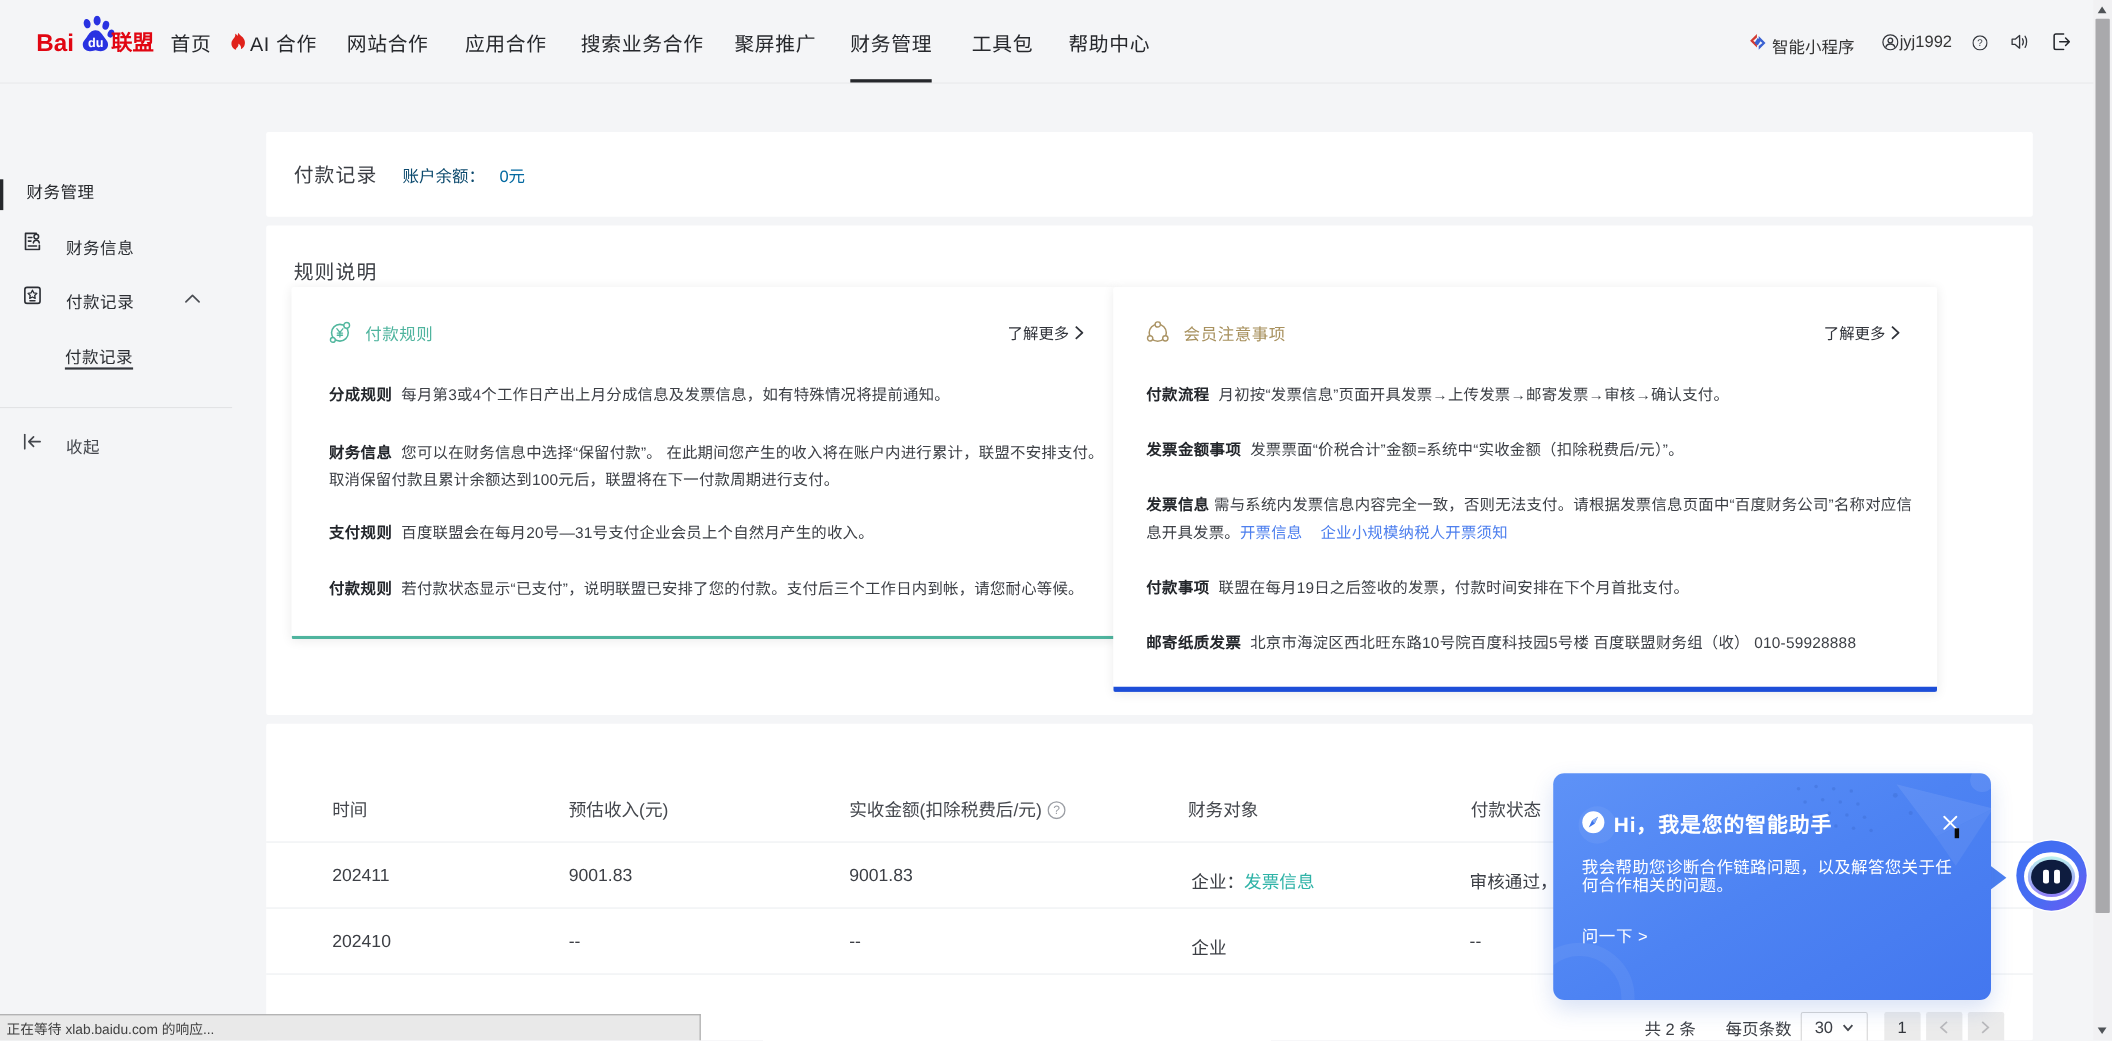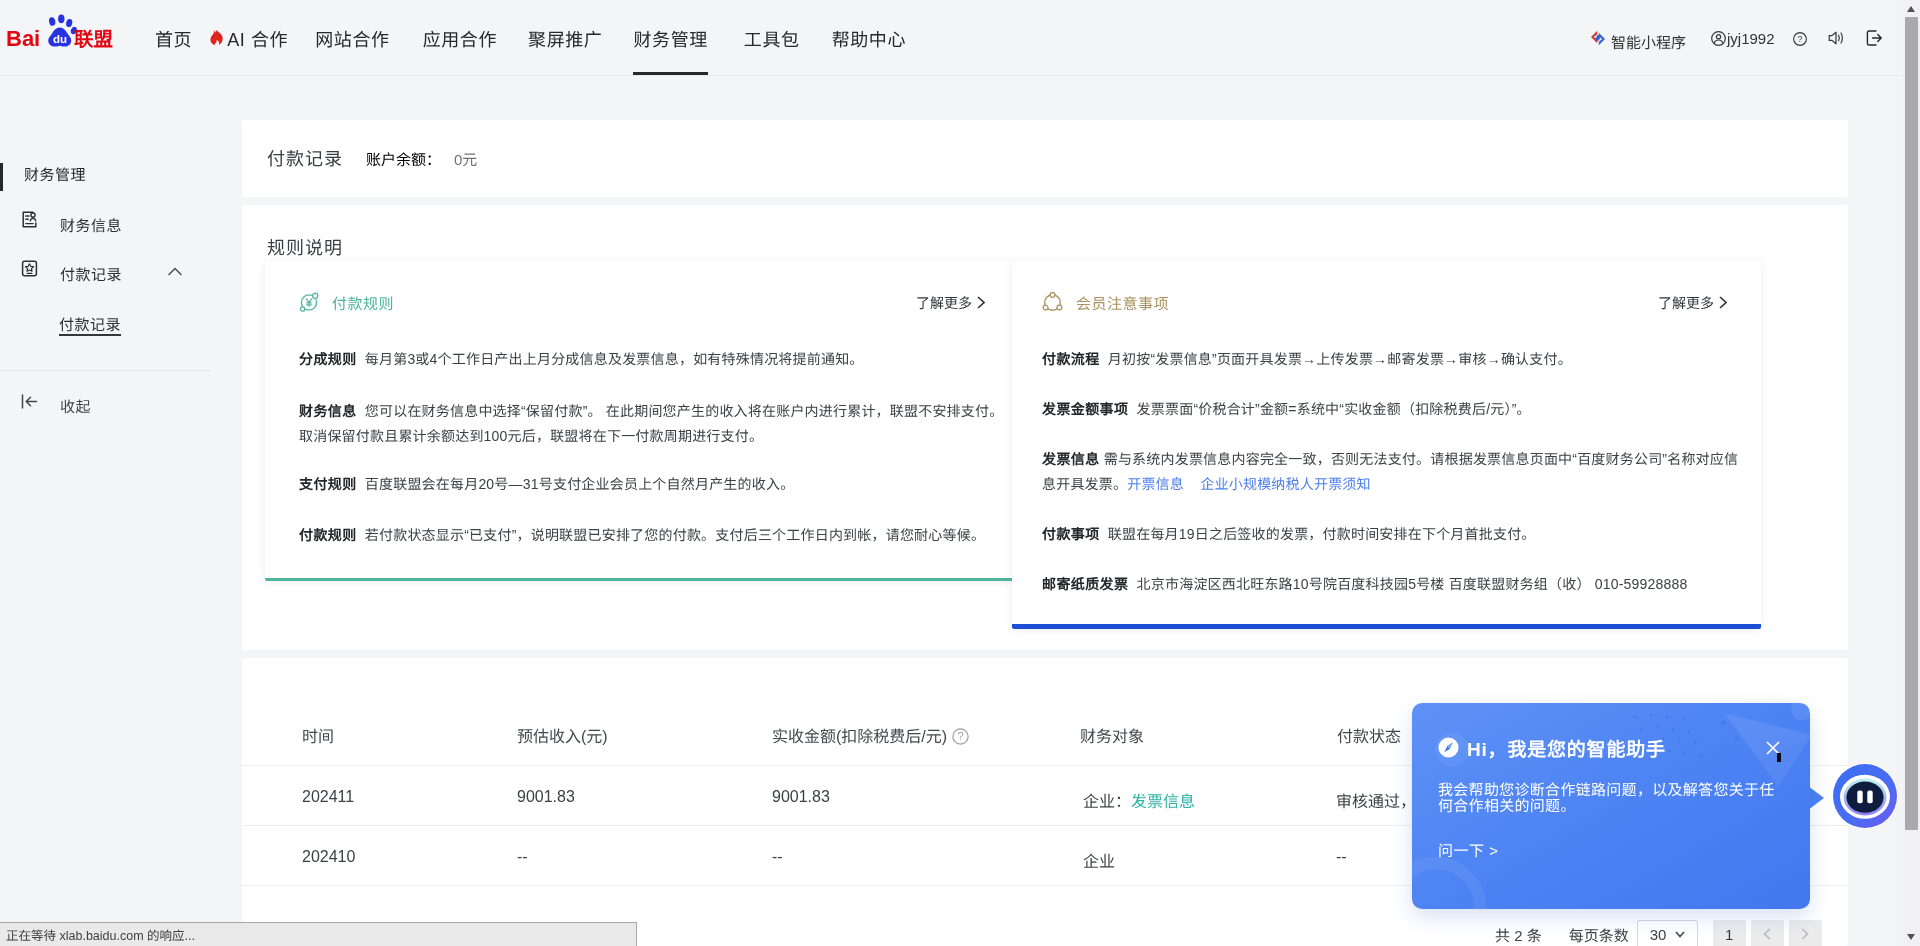"Bai" #logo { left: 6px -> 33px }
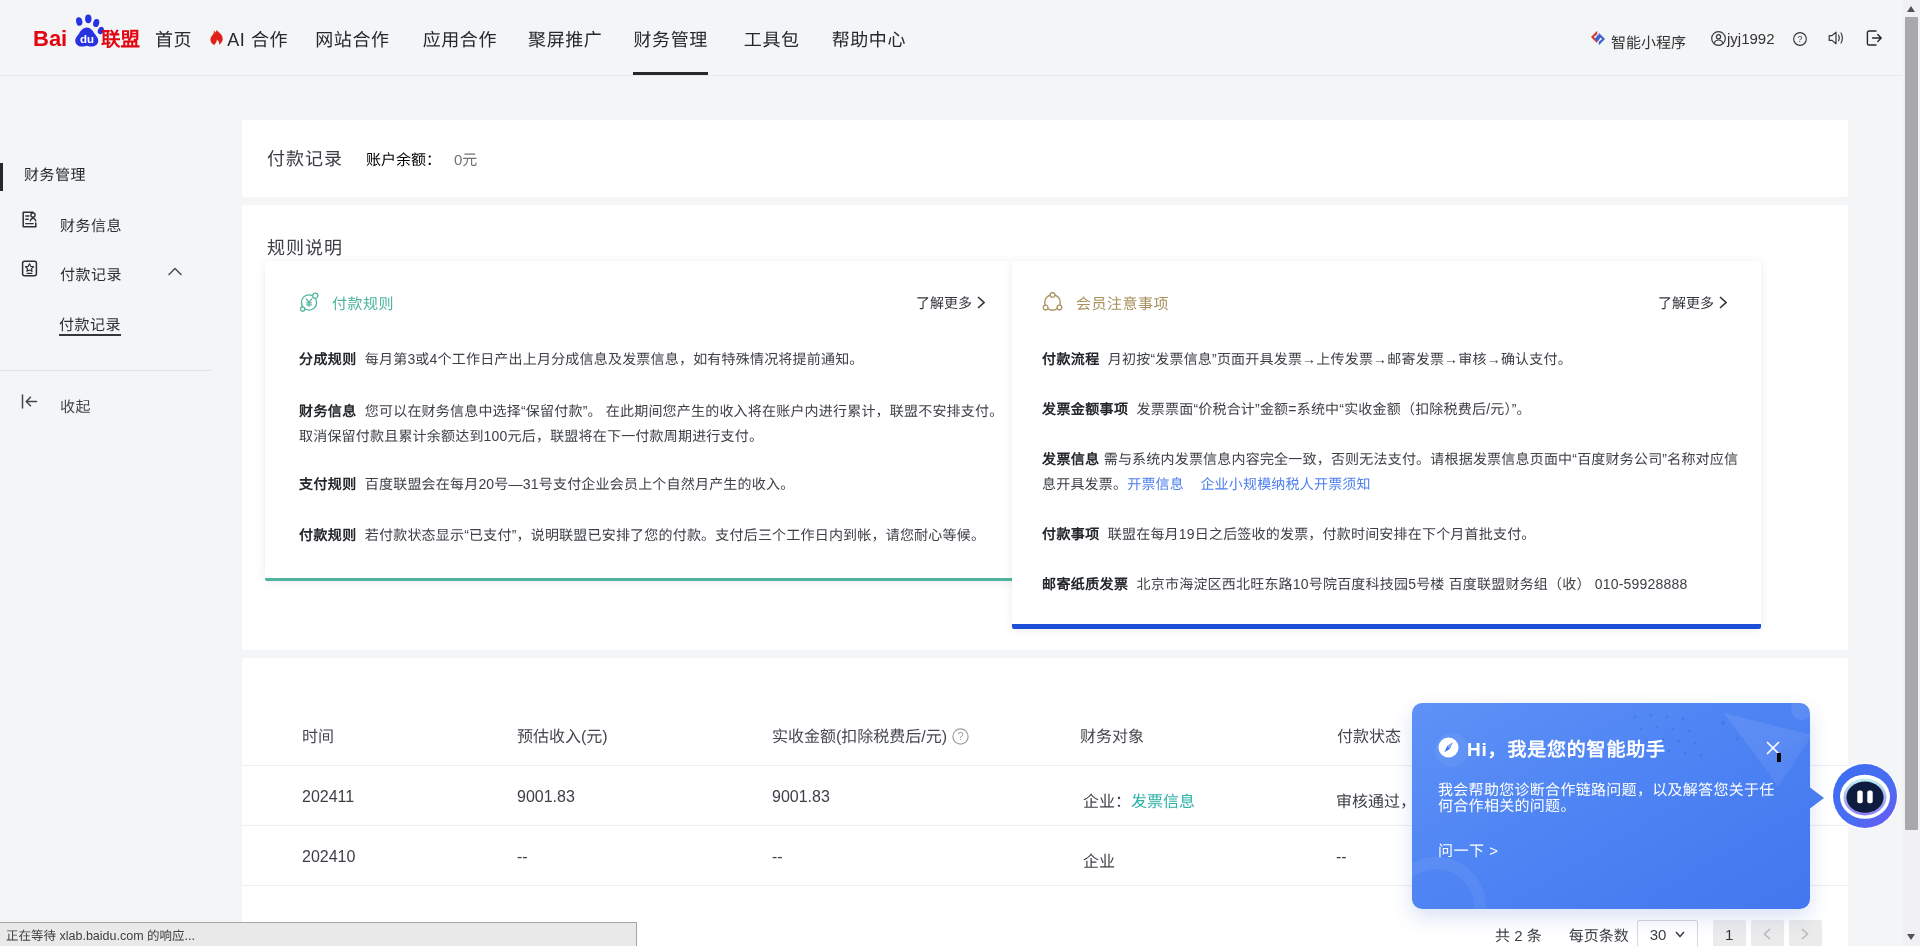"搜索业务合作" span.ni { html: none -> <span>搜索业务合作</span> }
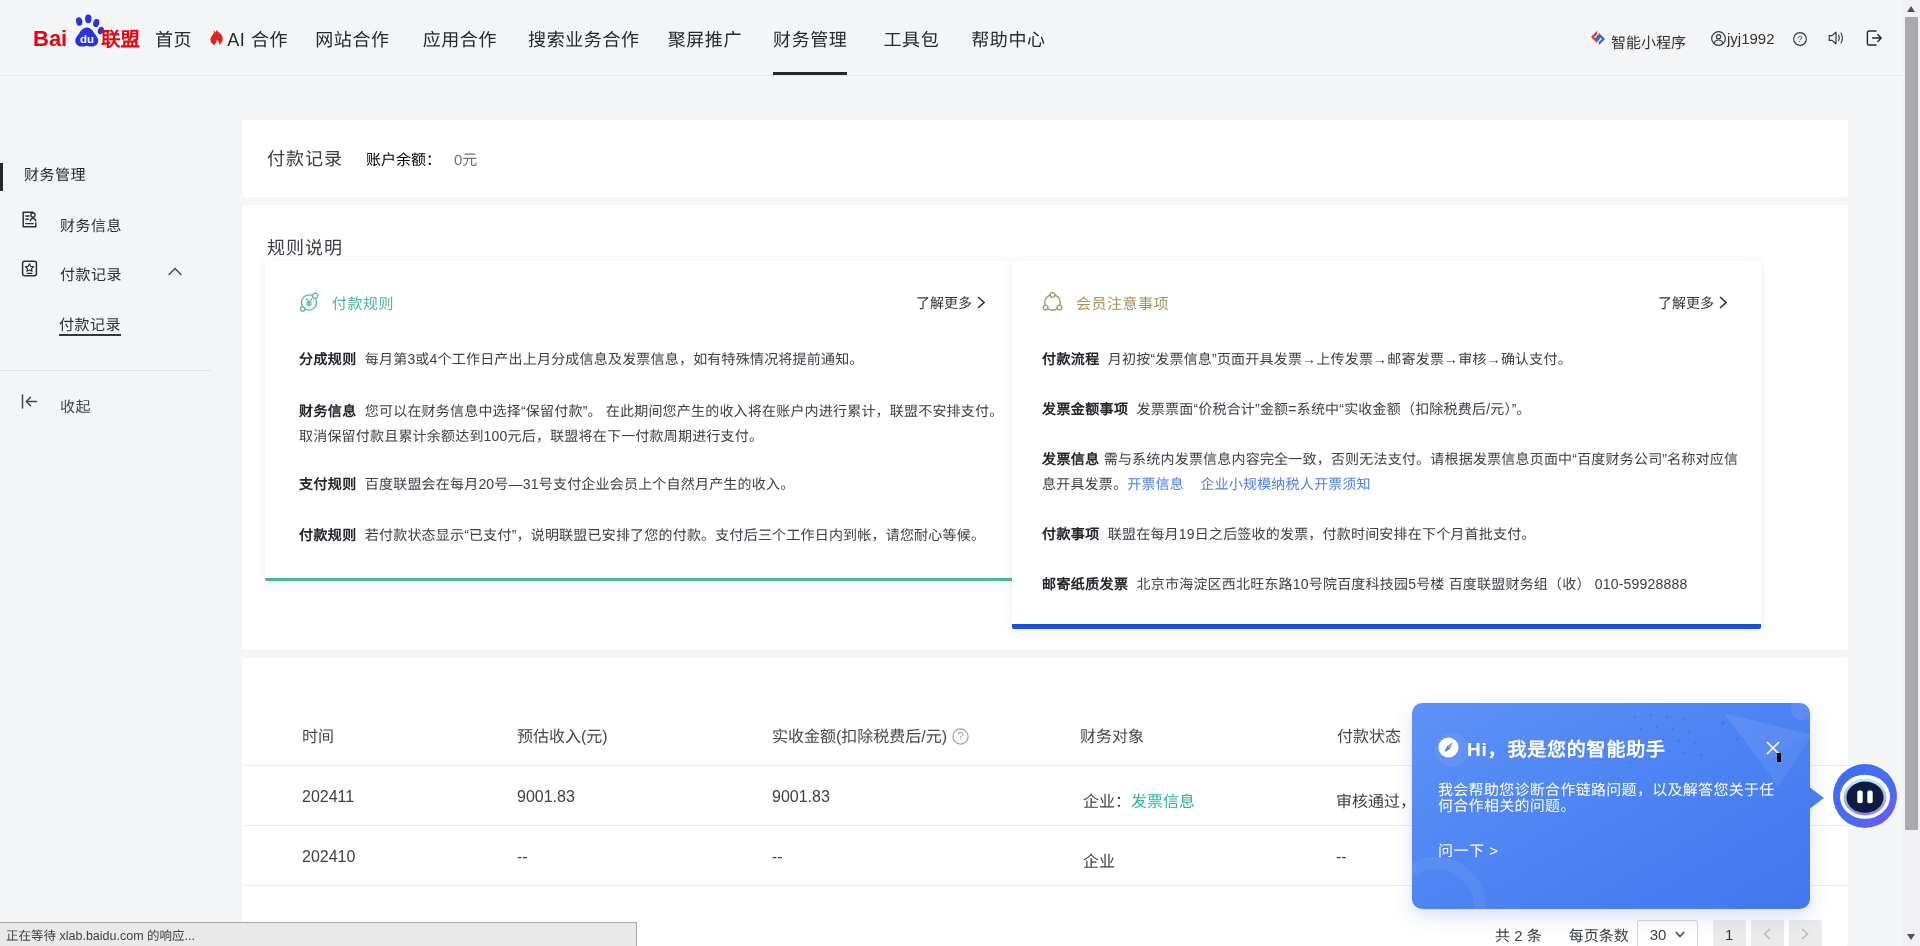"账户余额：" span { color: #000000 -> #0c4a6e }
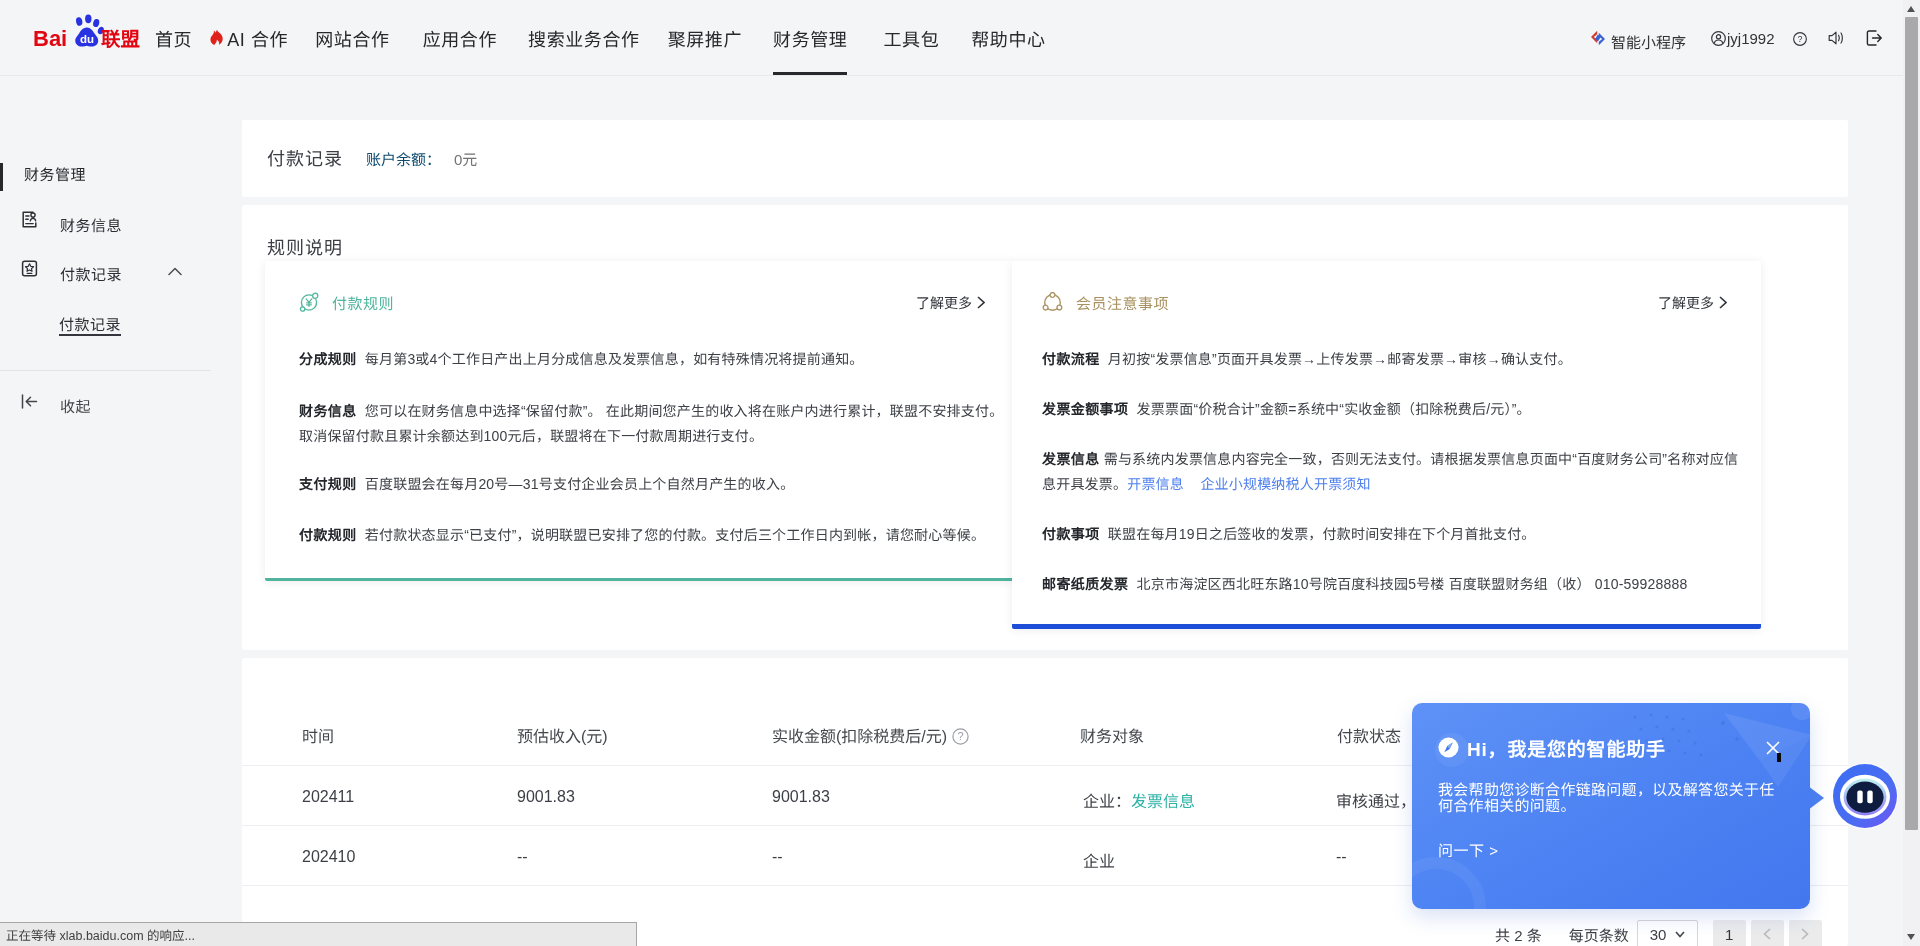"0元" span { color: #737373 -> #0369a1 }
